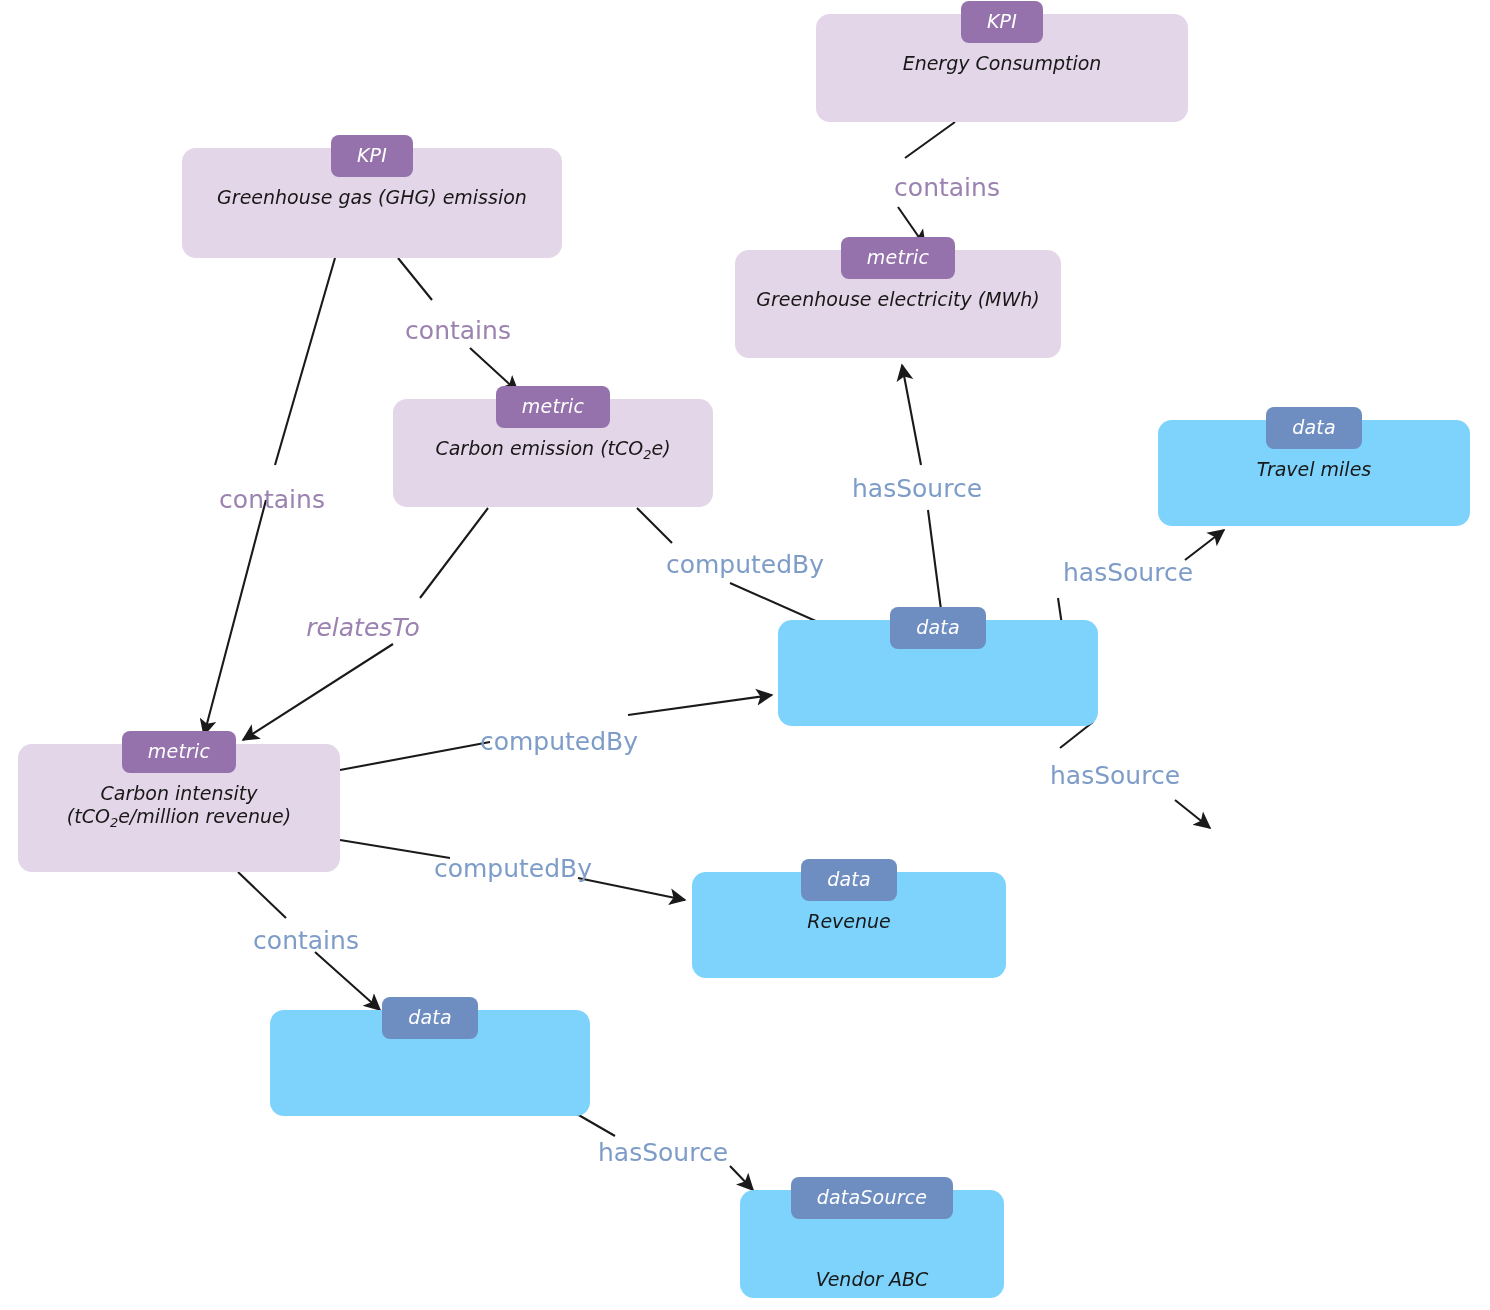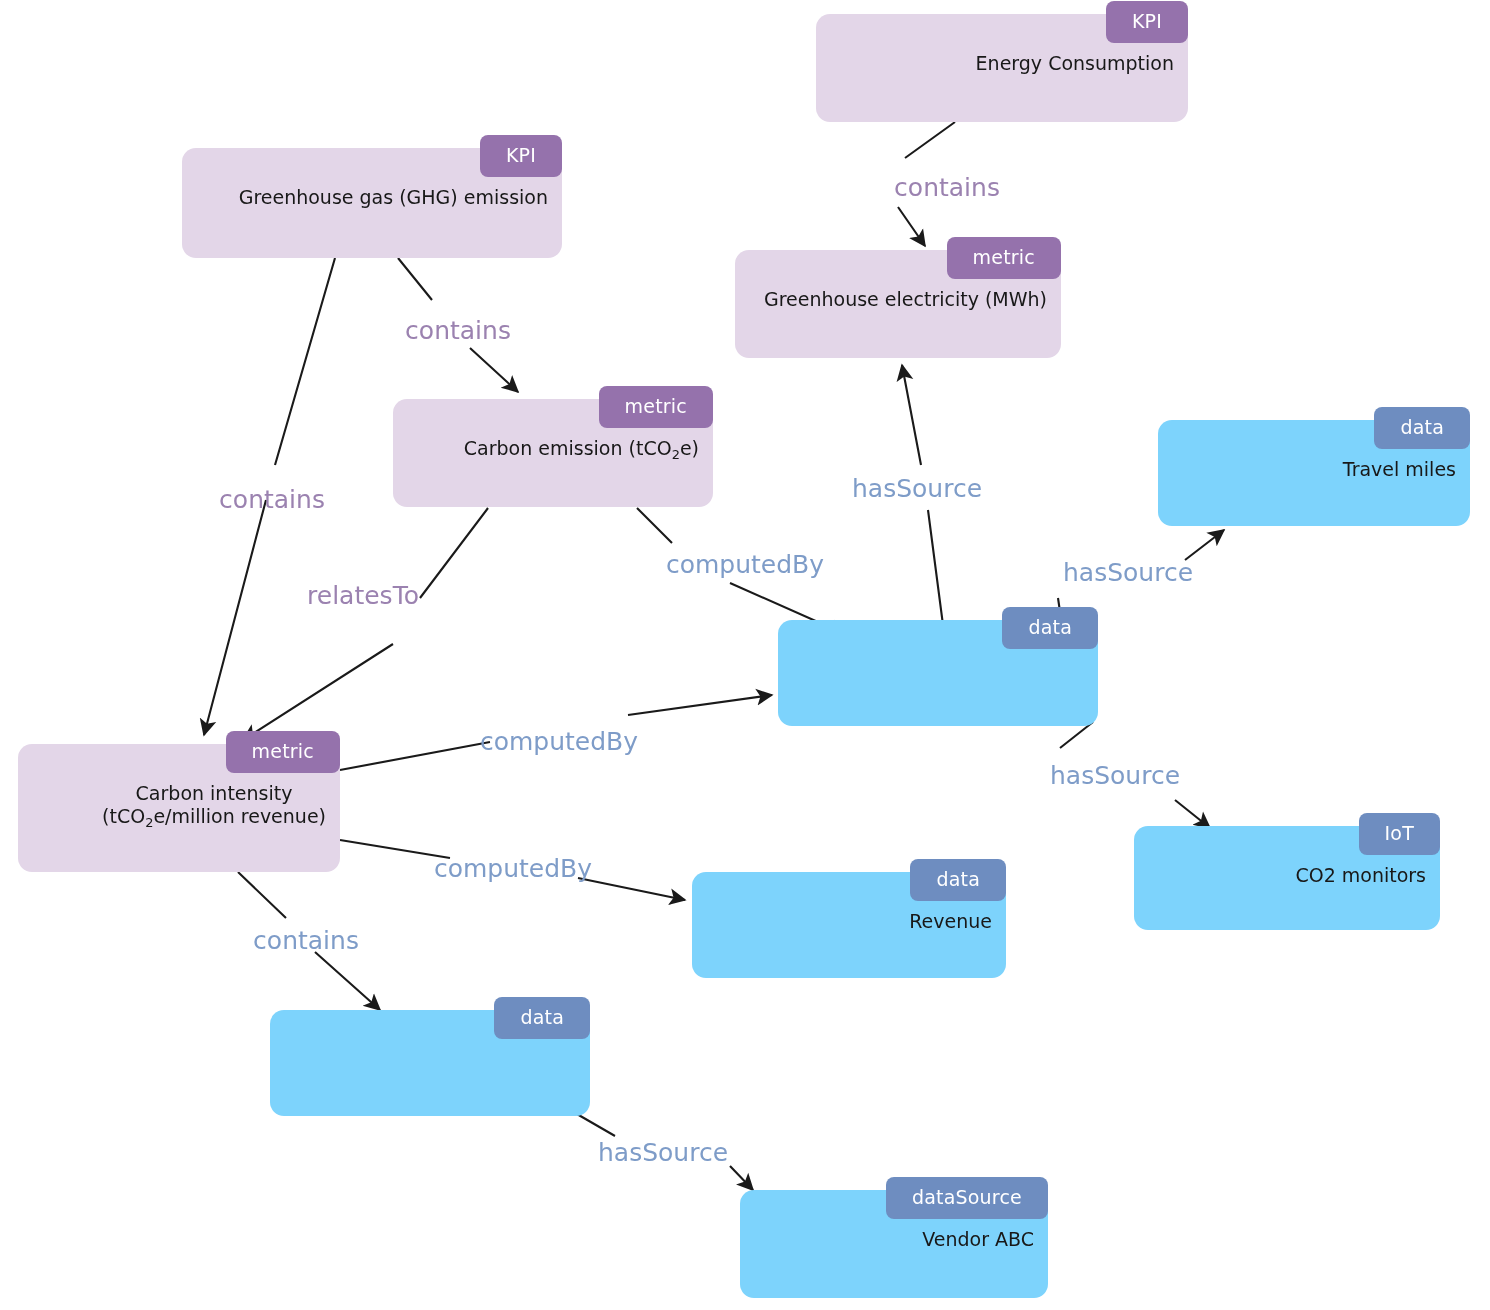"KPI" .node { align-items: flex-end -> center; font-style: none -> italic }
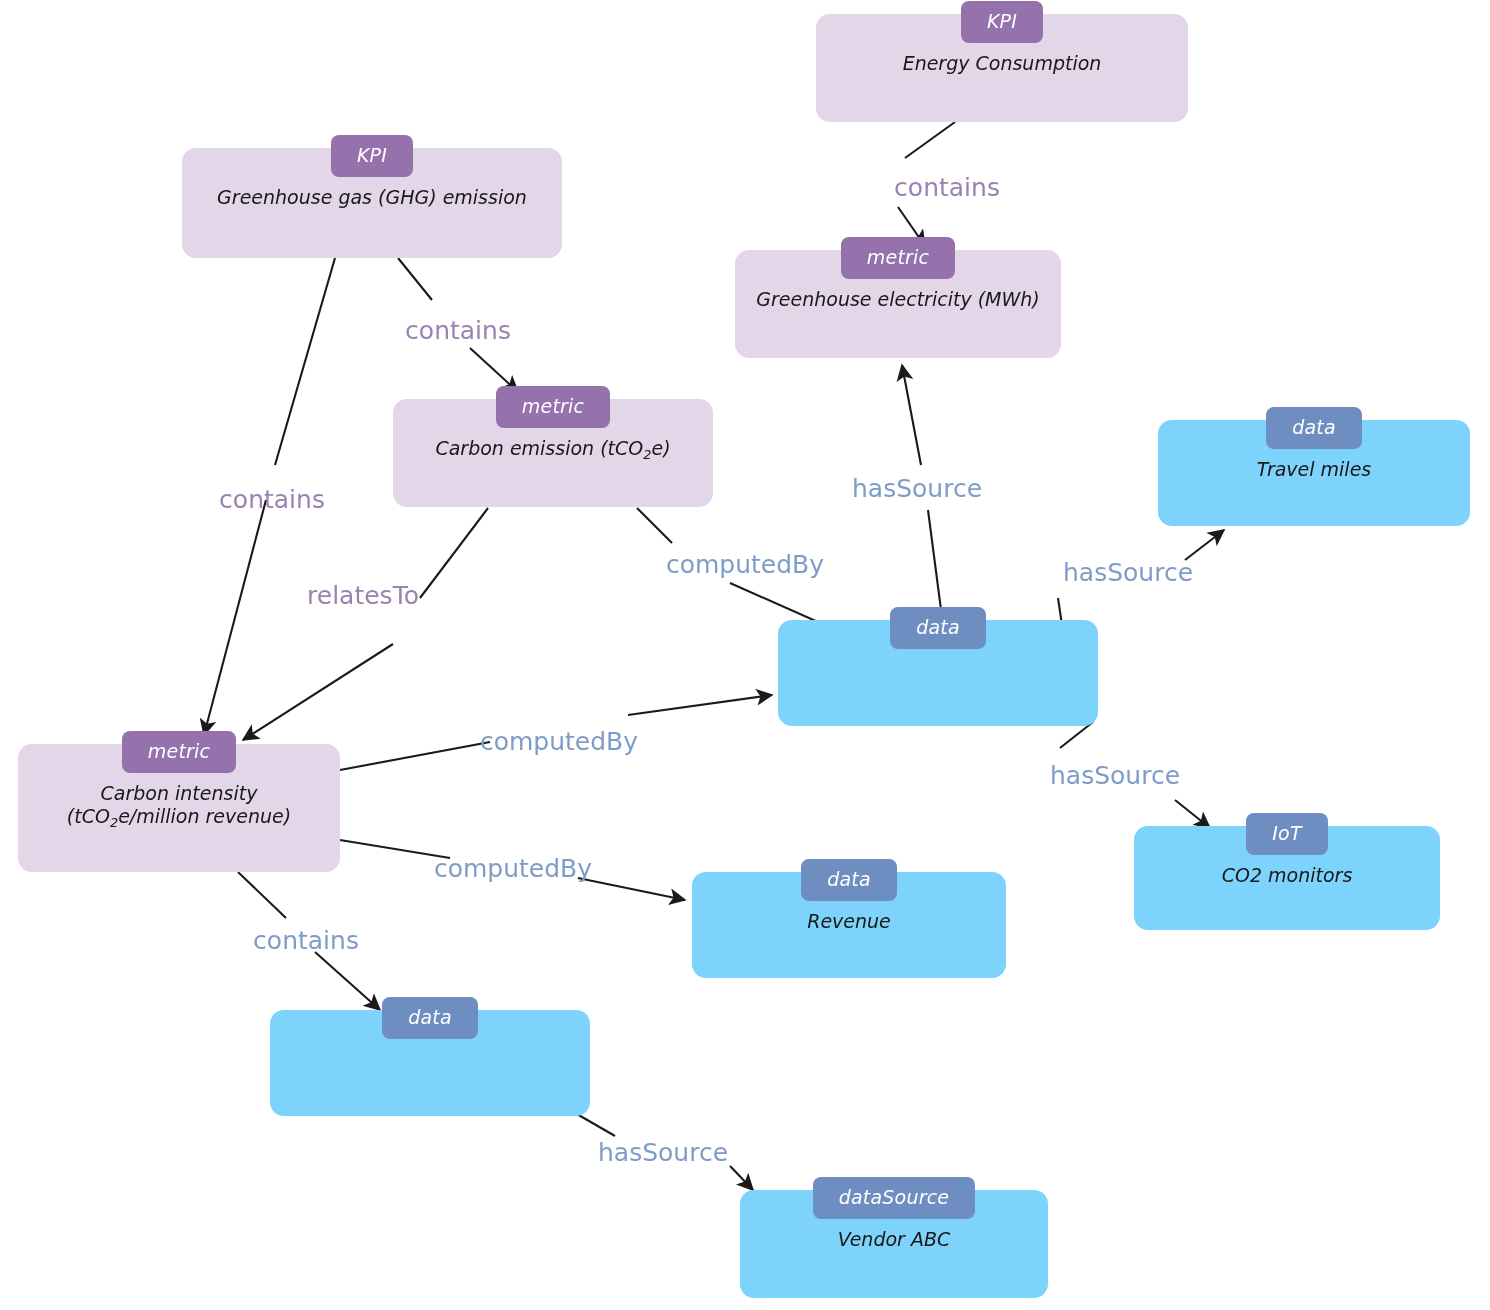"relatesTo" span.edge-label { font-style: none -> italic; top: 595px -> 627px }
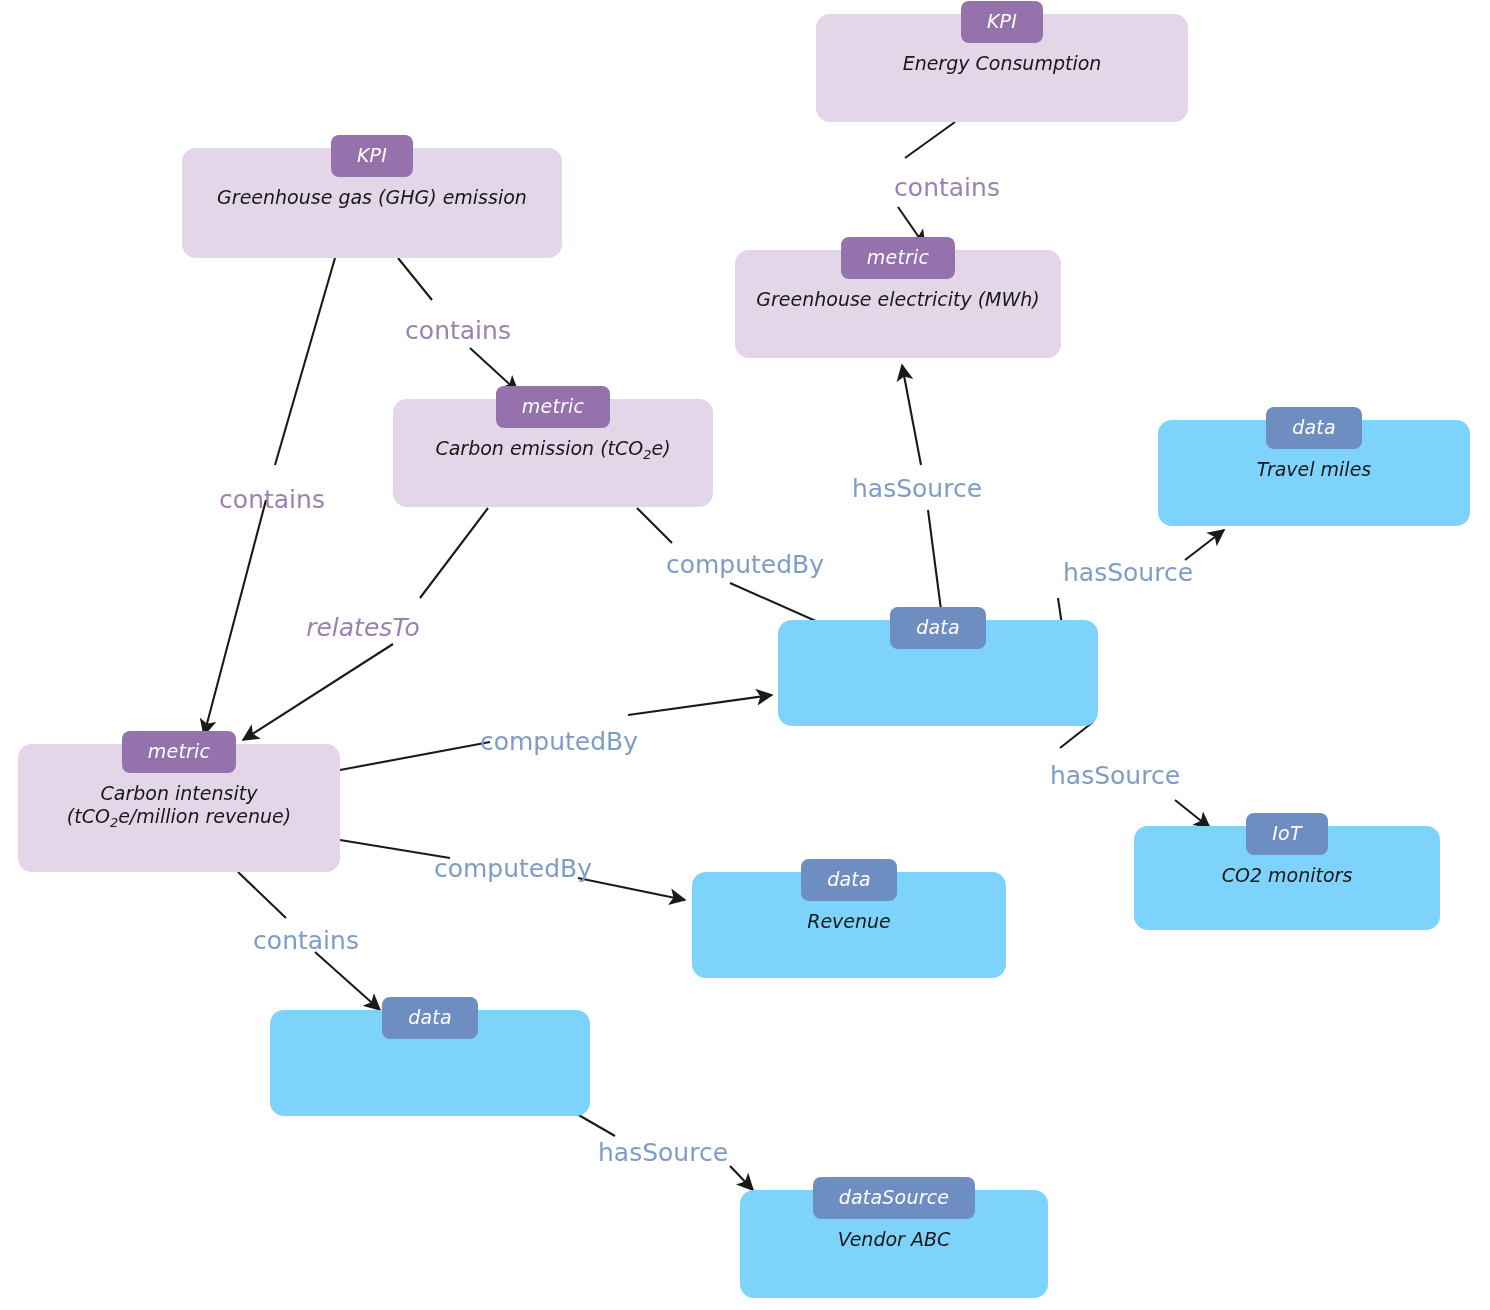"IoT" div.node { html: <div> <span>IoT</span> <span>CO2 monitors</span> </div> -> none }
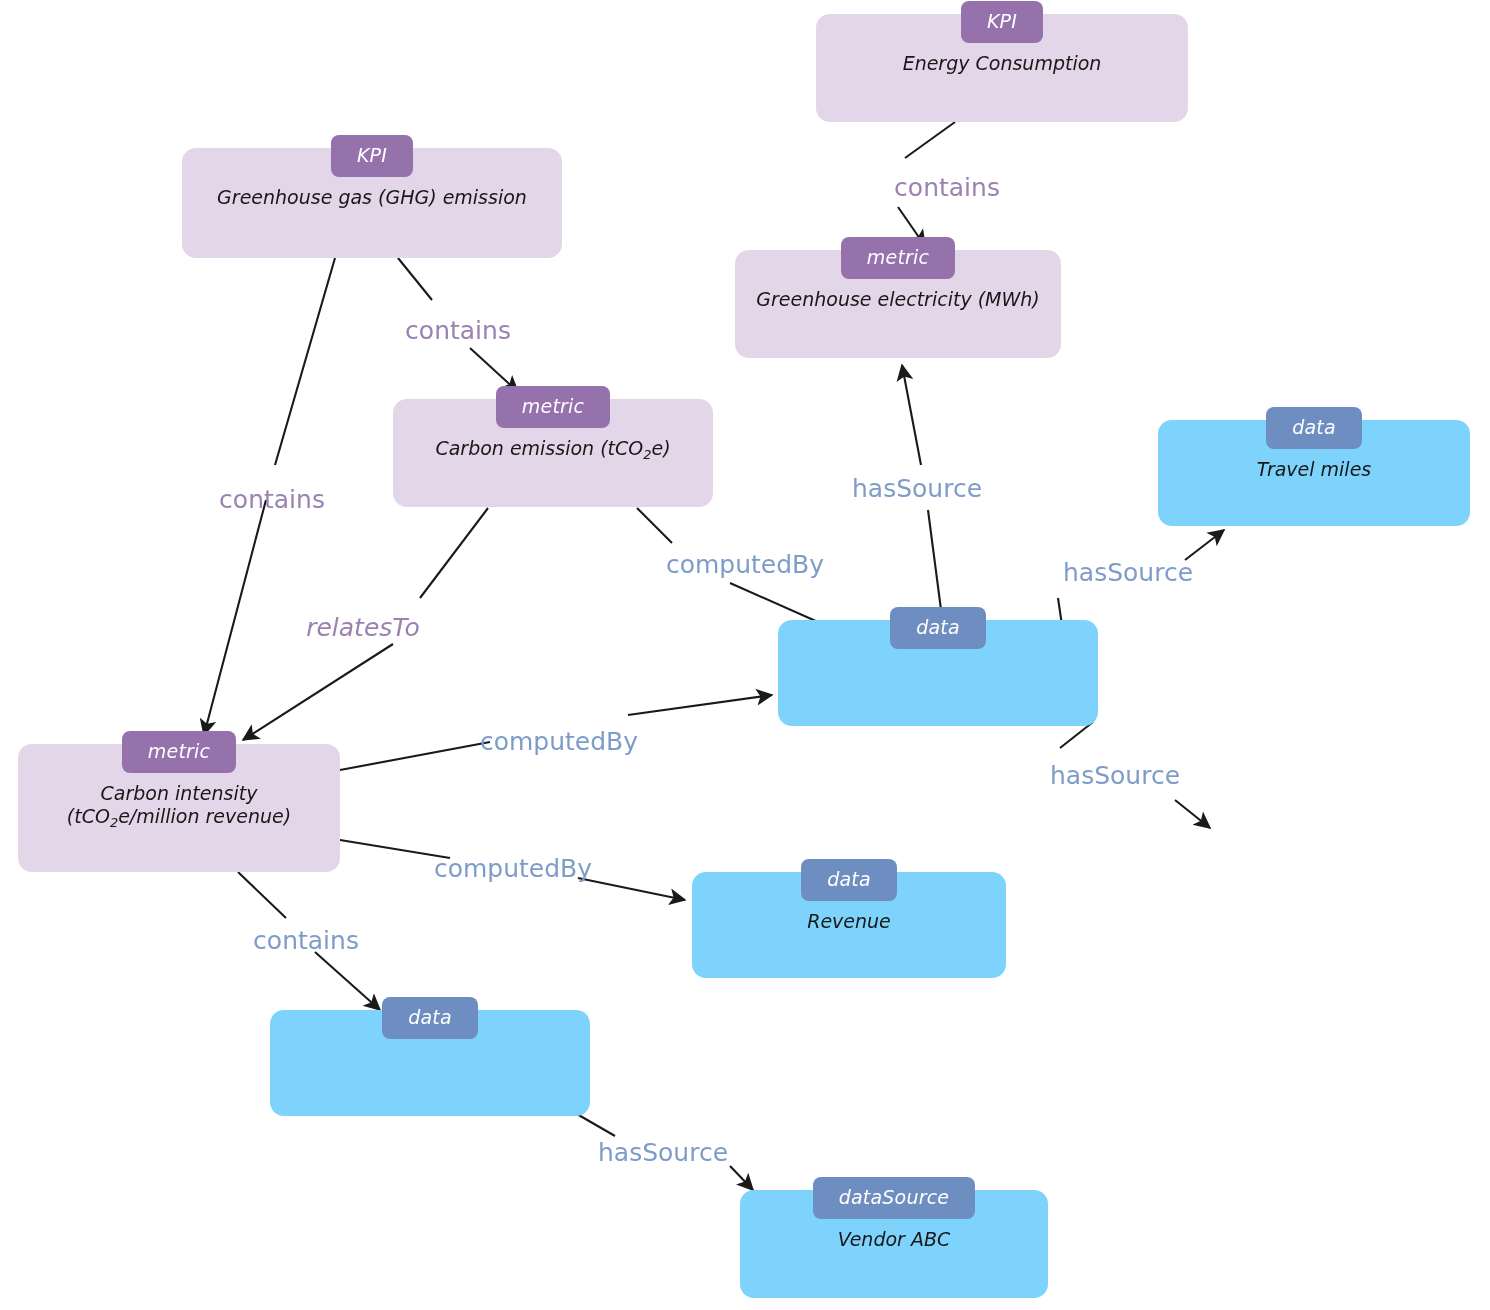"dataSource" div.node { gap: none -> 40px; width: 308px -> 264px }
